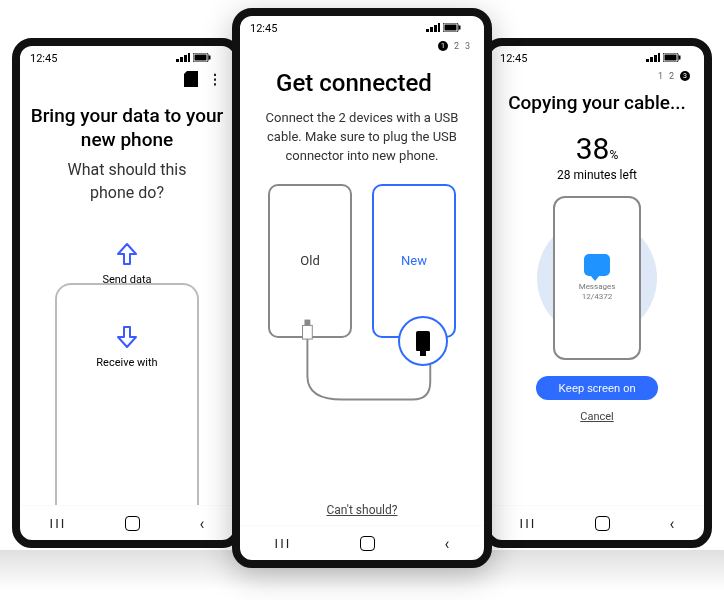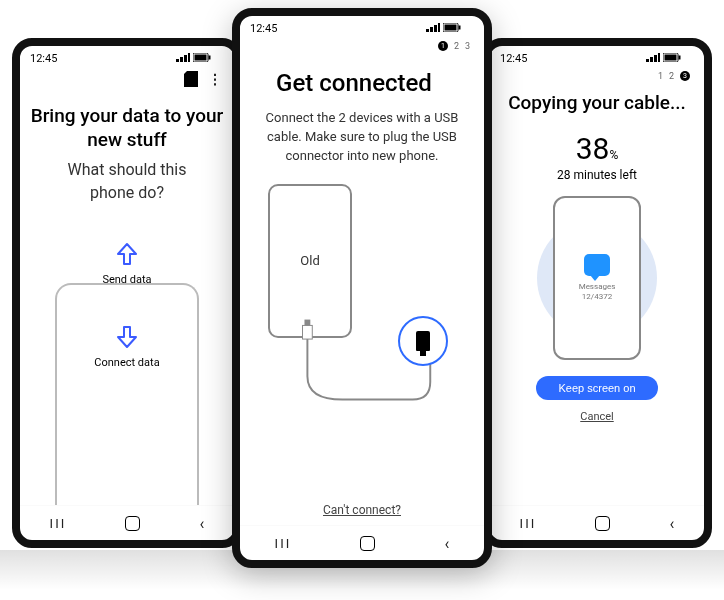"Bring your data to your" div.title { text: stuff -> phone }
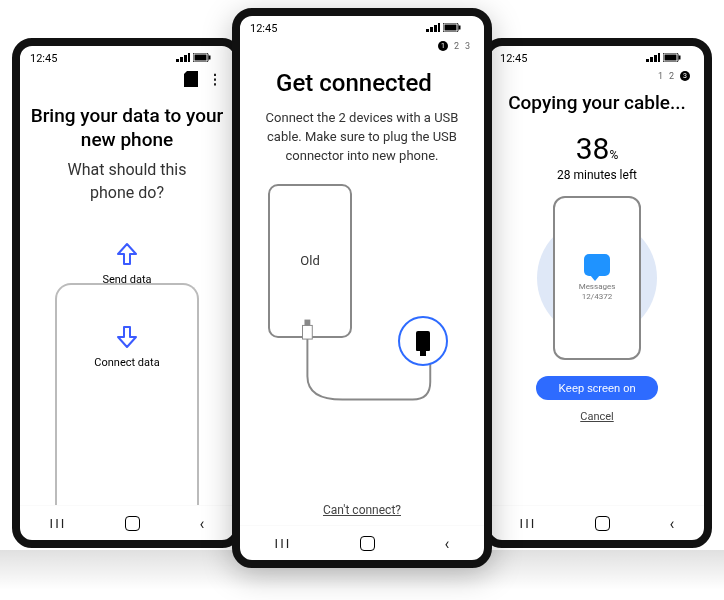"New" div.device { html: none -> <div>New</div> }
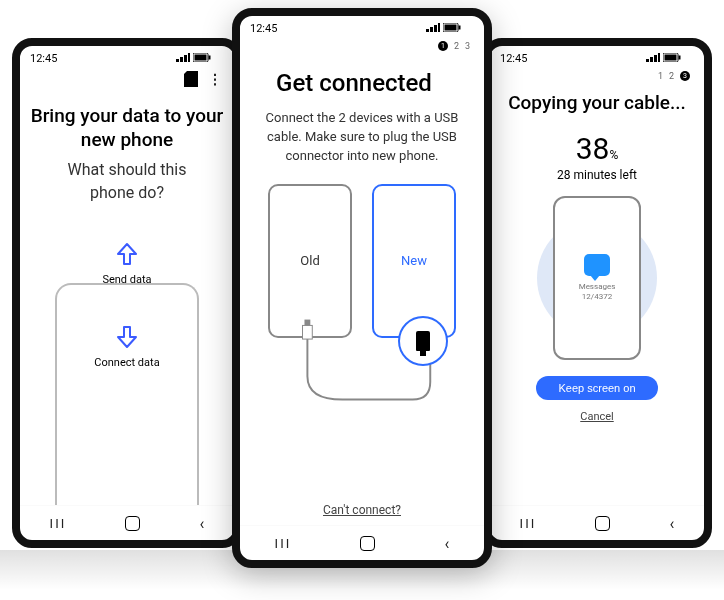"Connect data" div.arrow-label { text: Connect data -> Receive with }
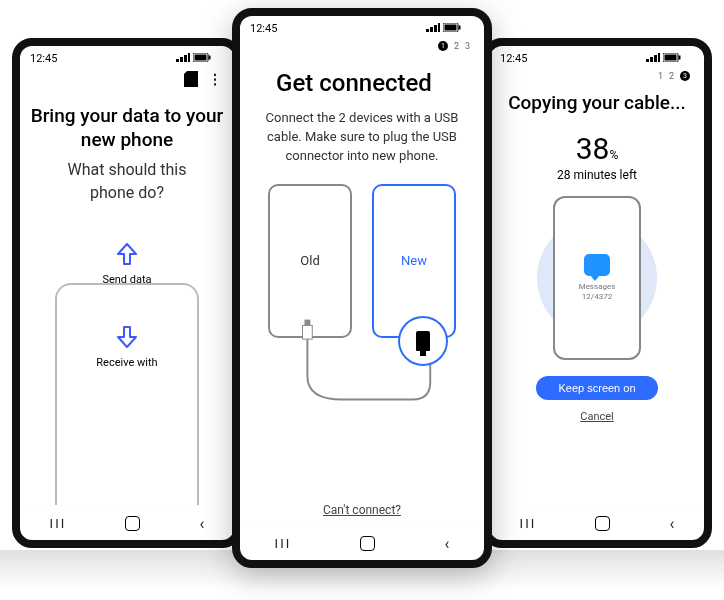"Can't connect?" div.cant-connect { text: connect -> should }
